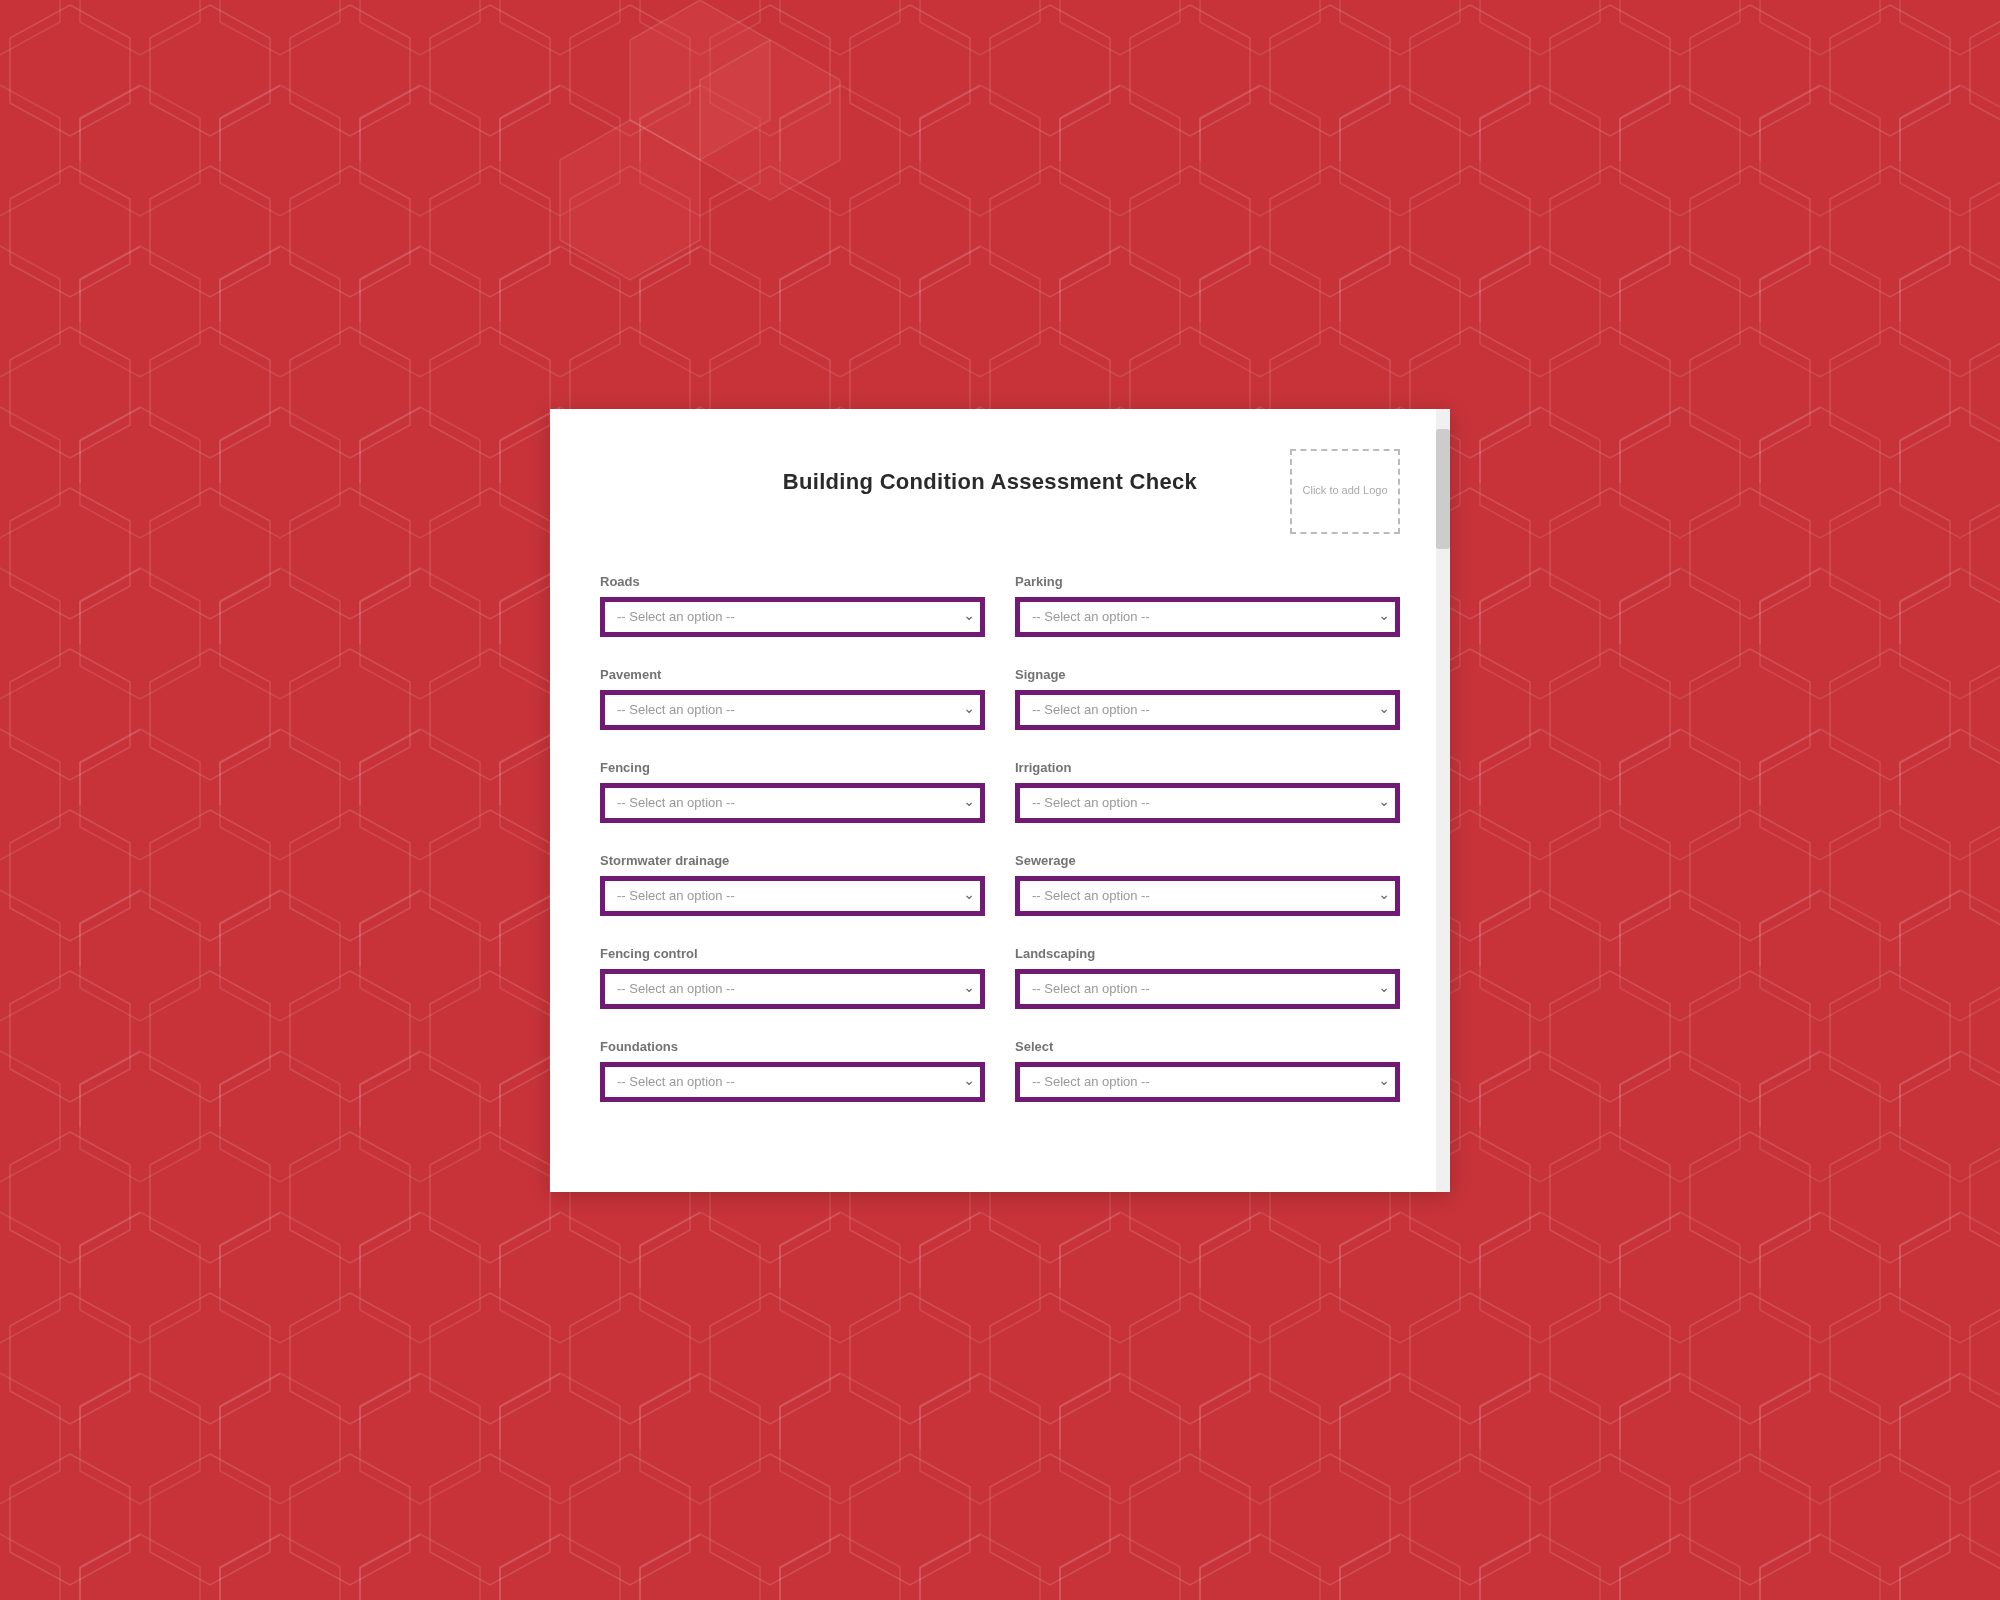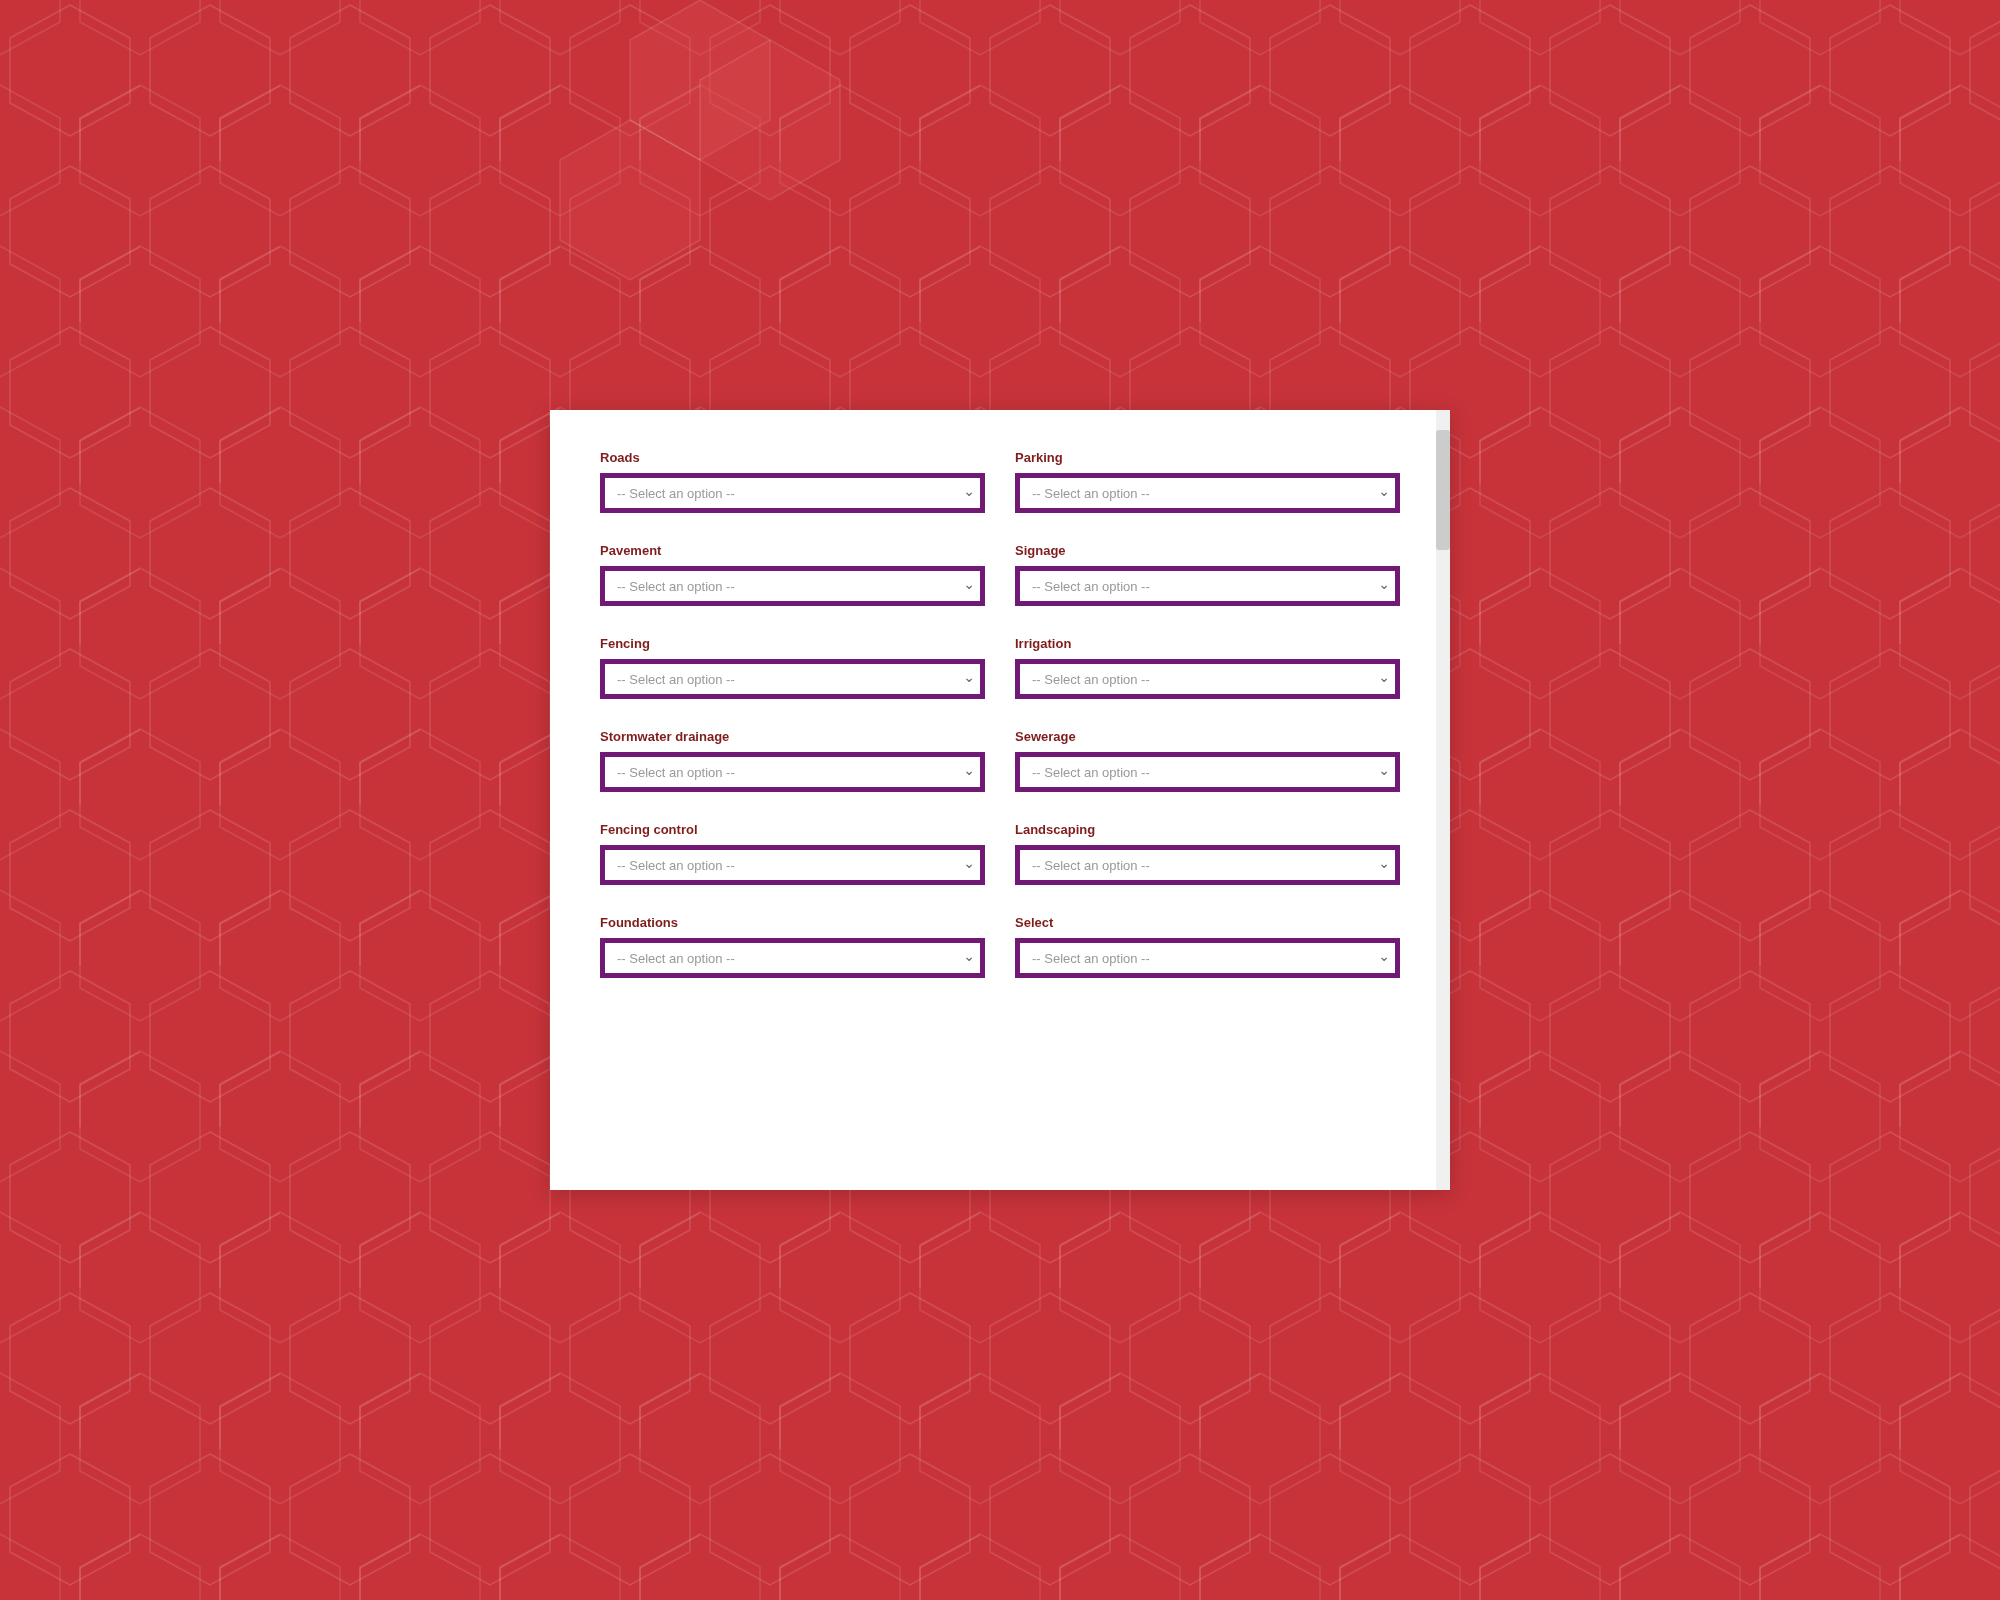"Building Condition Assessment Check" div.header { html: none -> <div> <div></div> <div> <h1>Building Condition Assessment Check</h1> </div> <div> <span>Click to add Logo</span> </div> </div> }
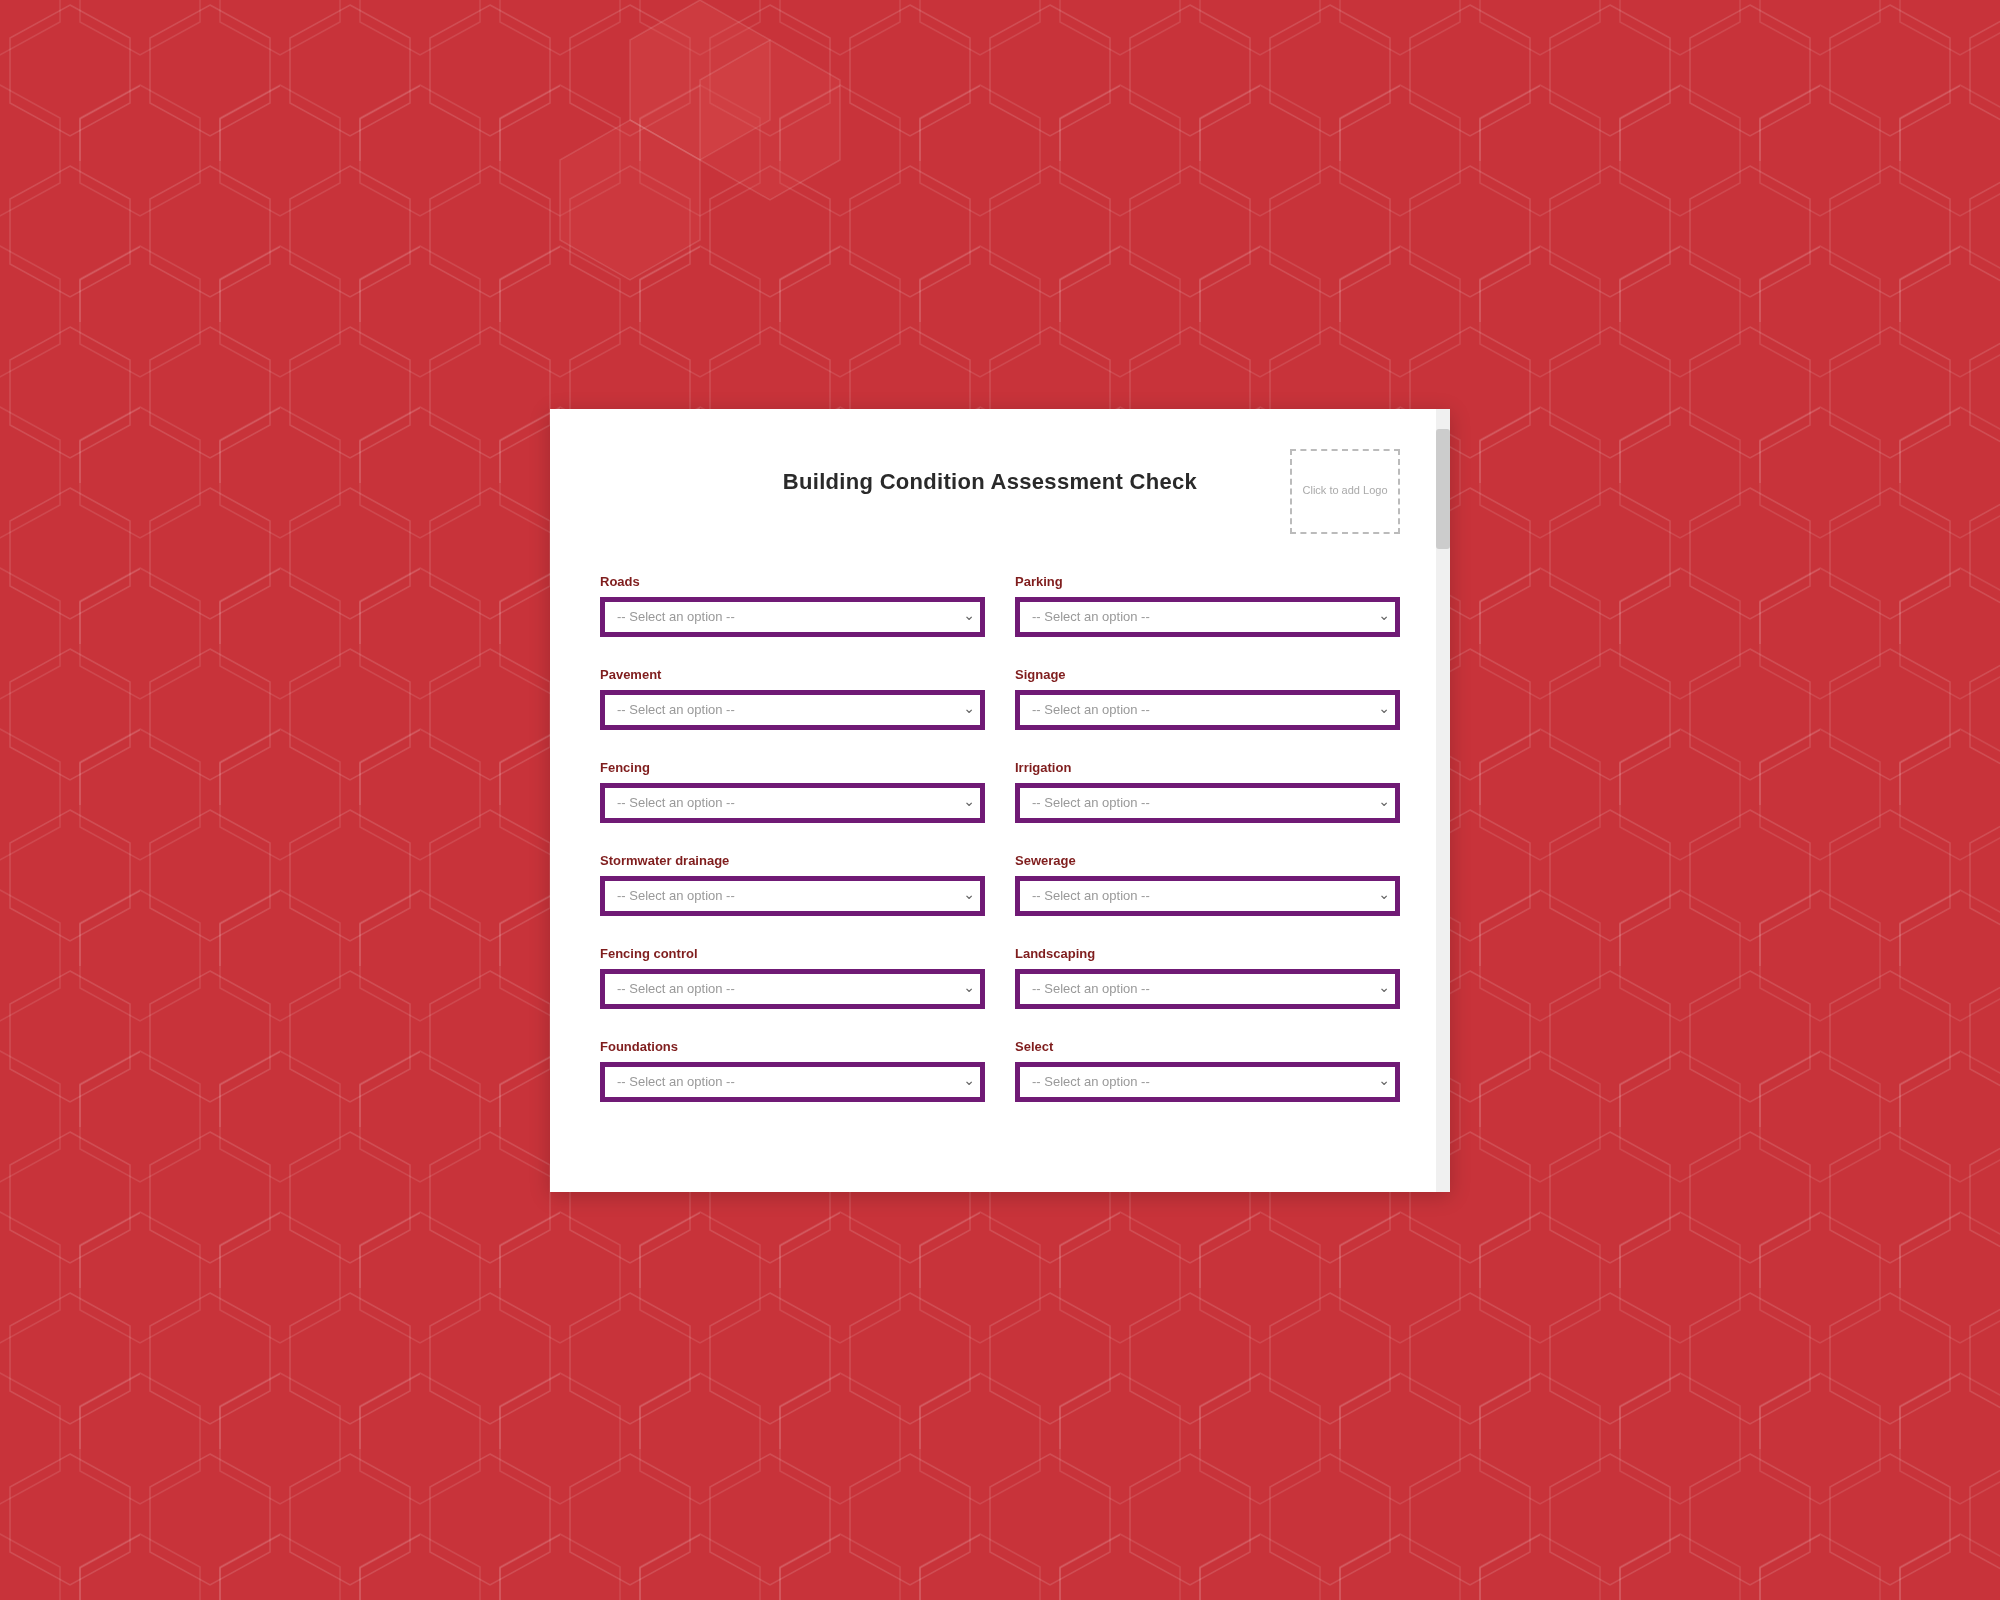"Roads" .field-label { color: #7f1d1d -> #737373 }
